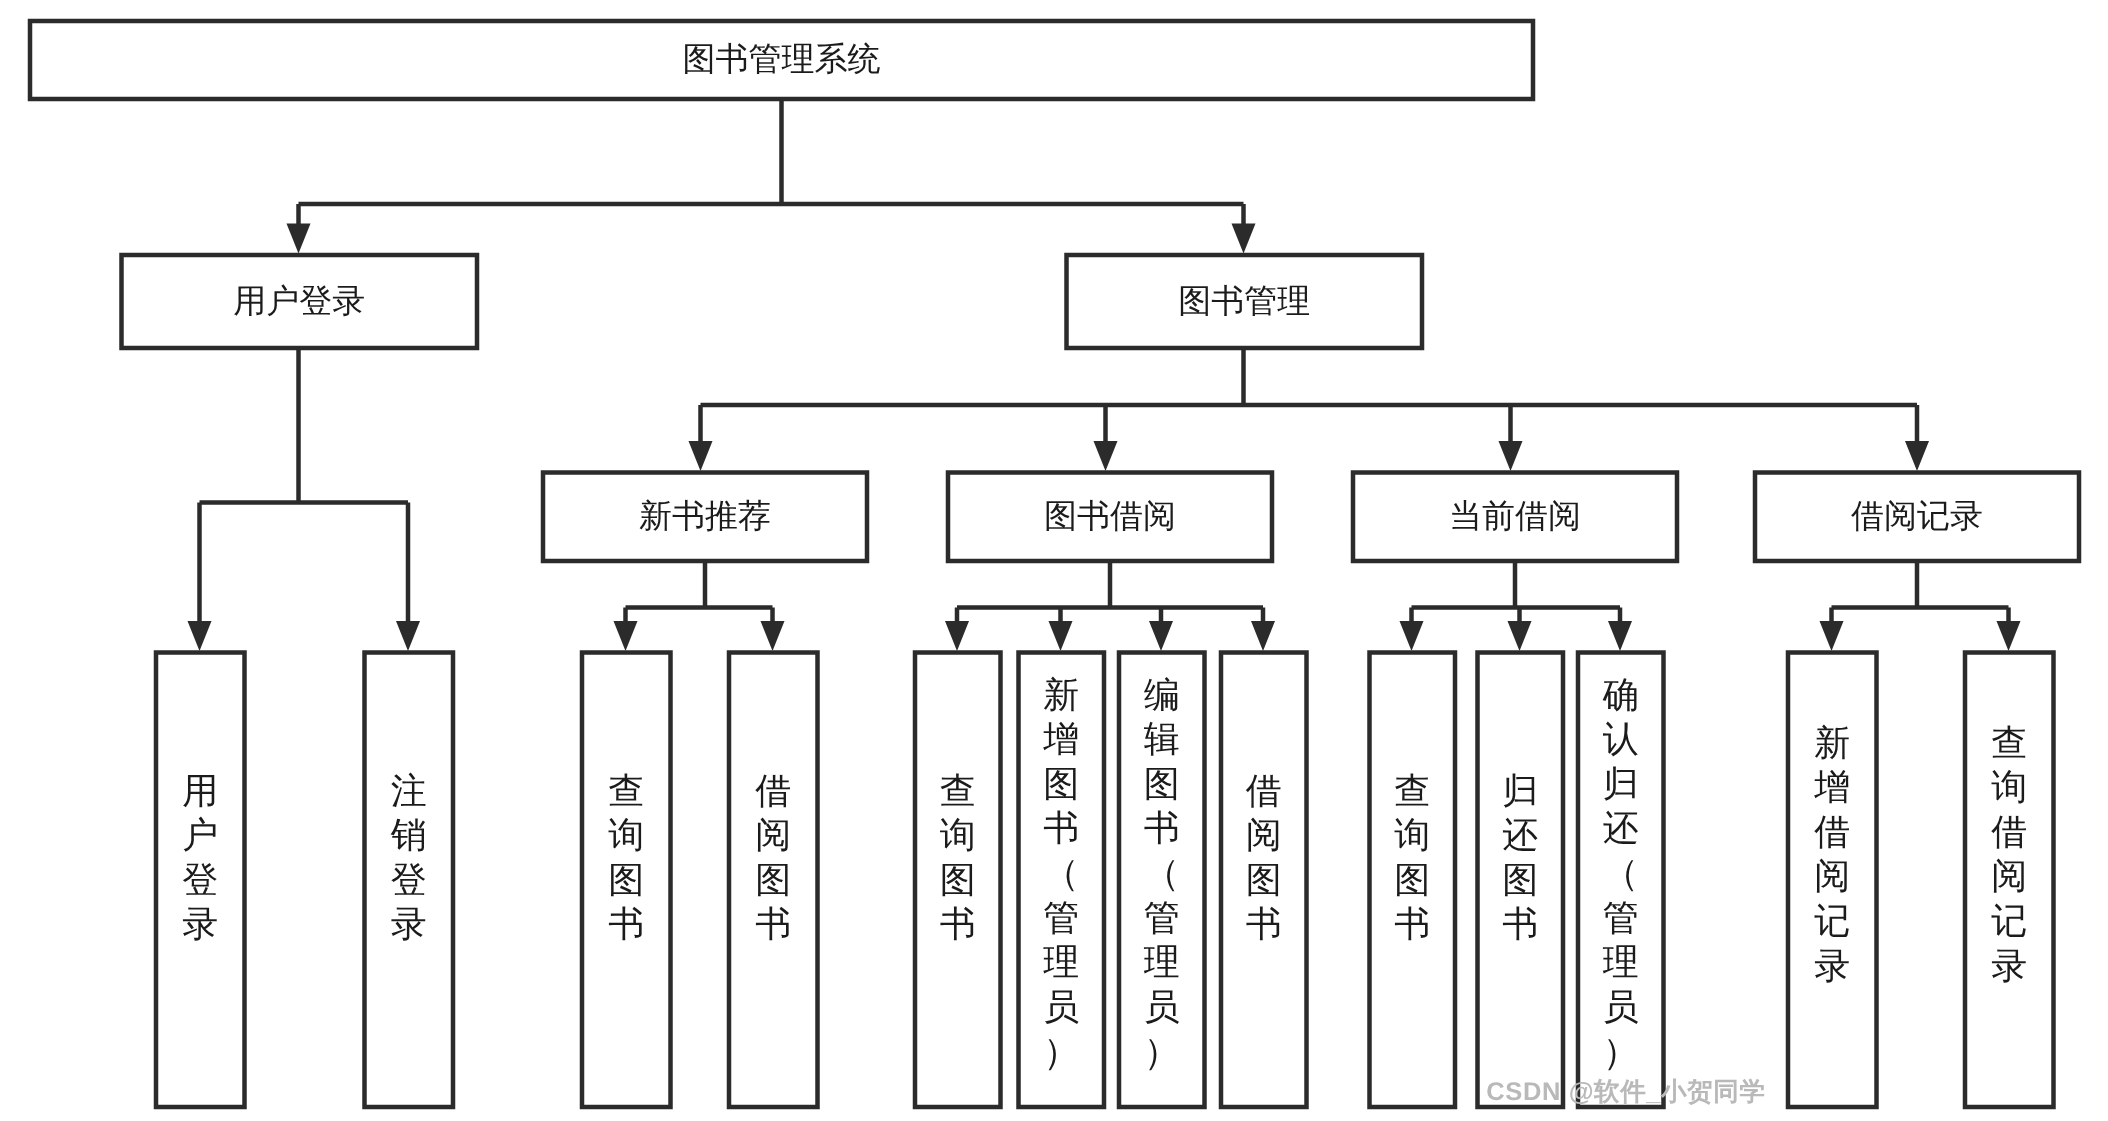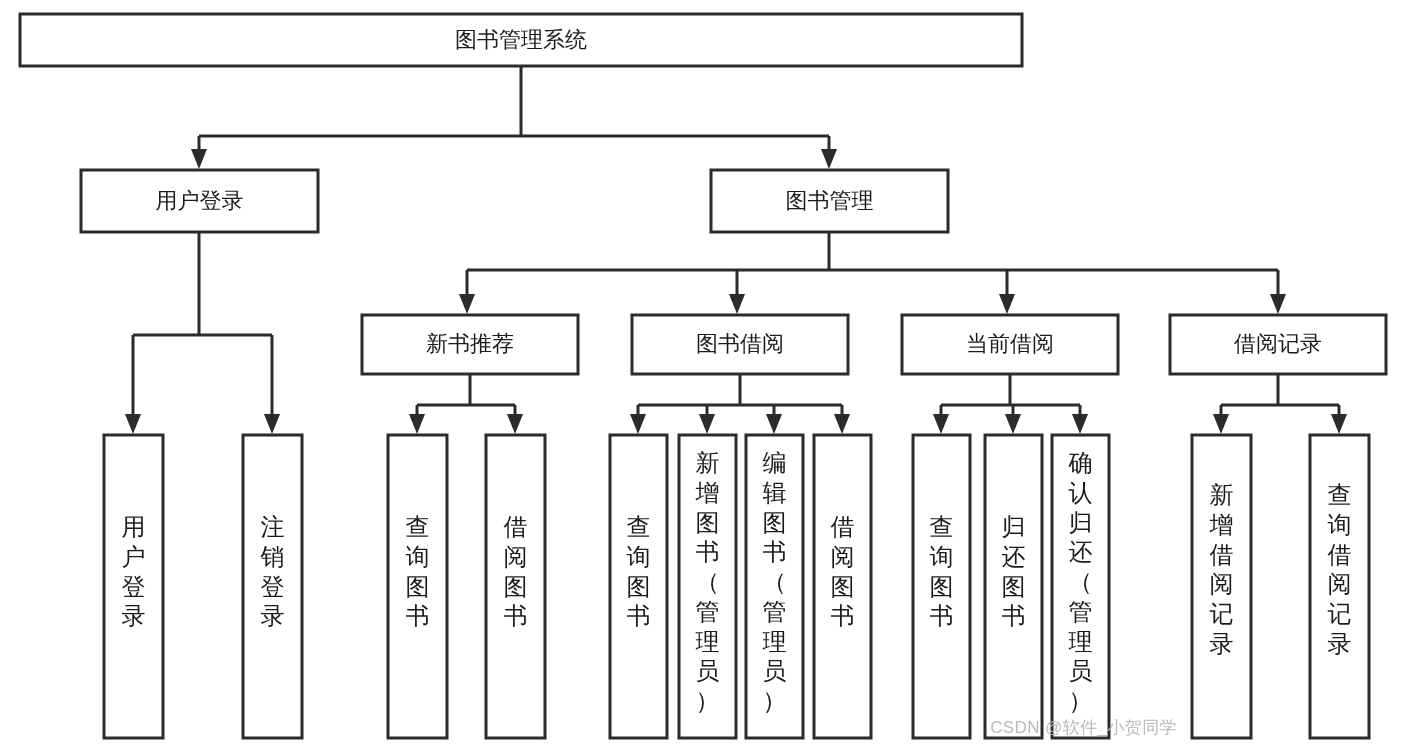"CSDN @软件_小贺同学" .watermark-text { font-weight: none -> bold }
